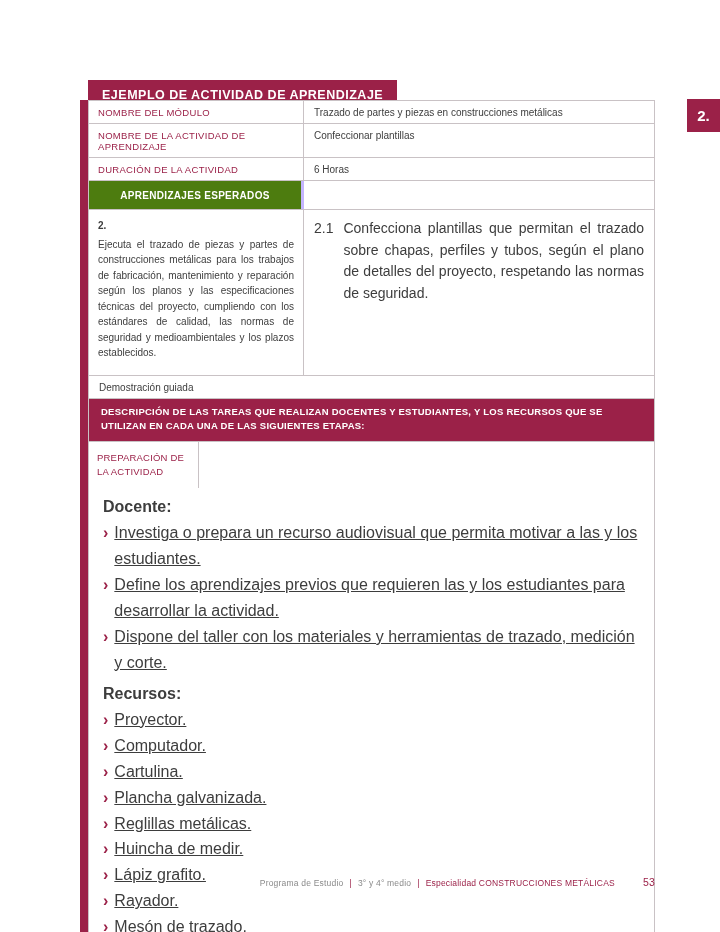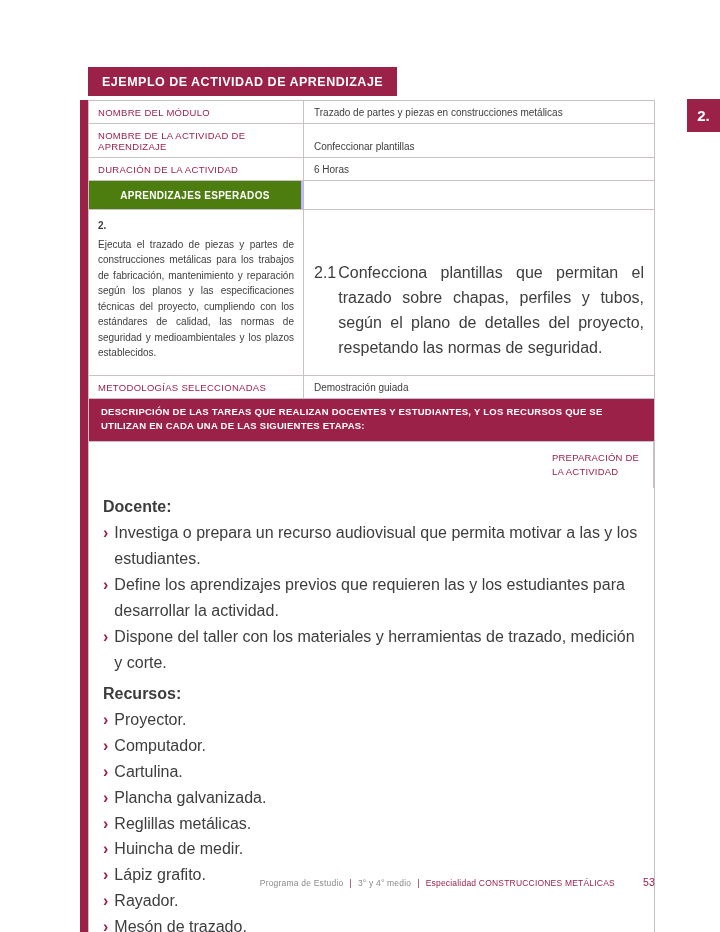"EJEMPLO DE ACTIVIDAD DE APRENDIZAJE" .title-banner { top: 67px -> 80px }
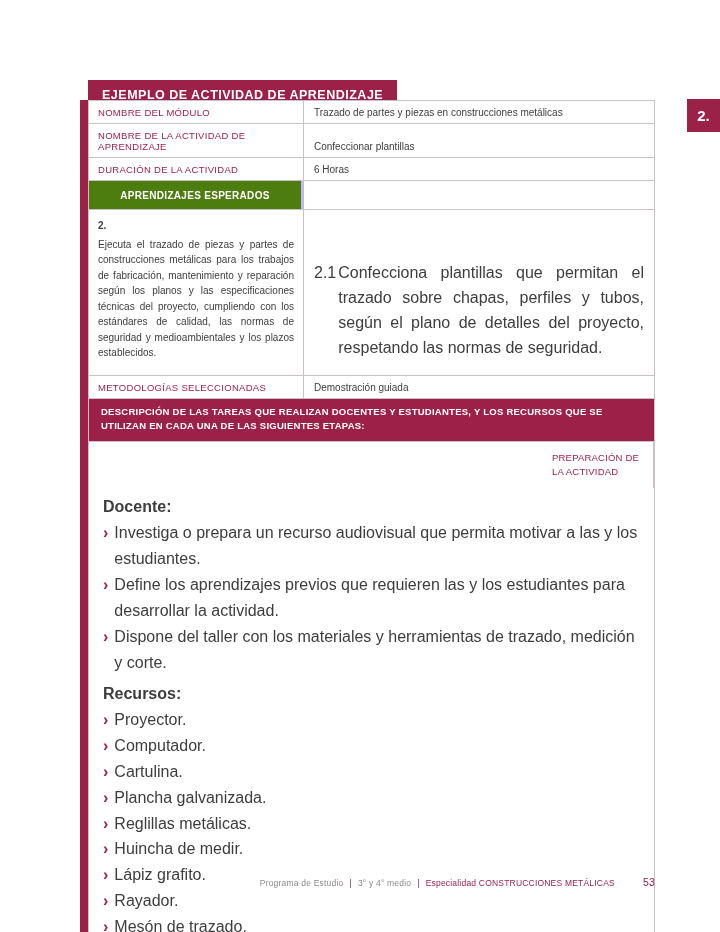"NOMBRE DE LA ACTIVIDAD DE" .row + .row { align-items: flex-end -> none }
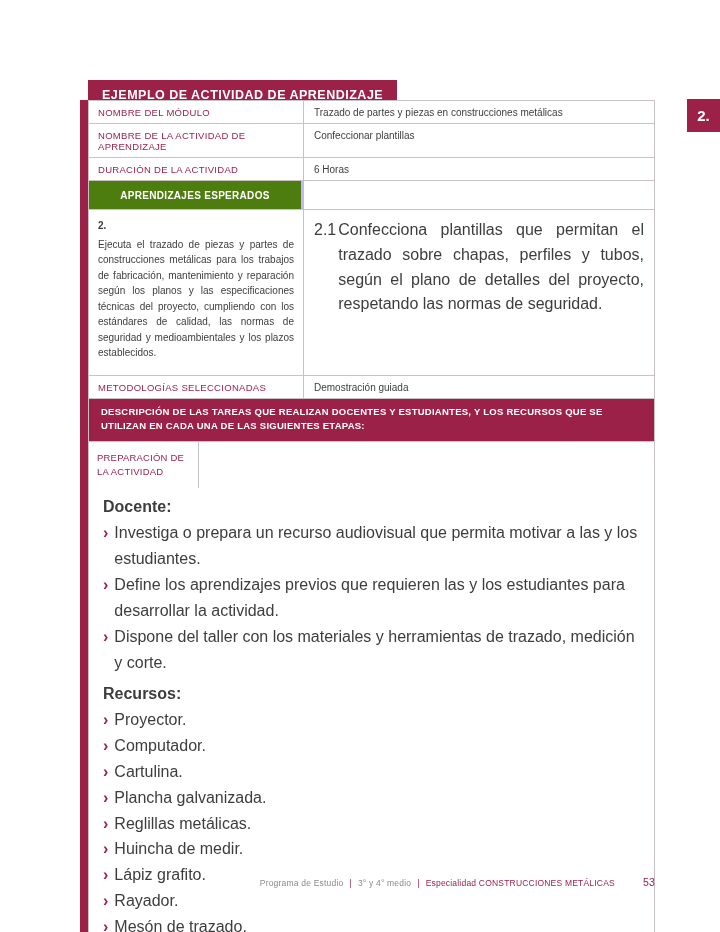"2.1" .cell-right { font-size: 16px -> 14px; gap: 2px -> 10px }
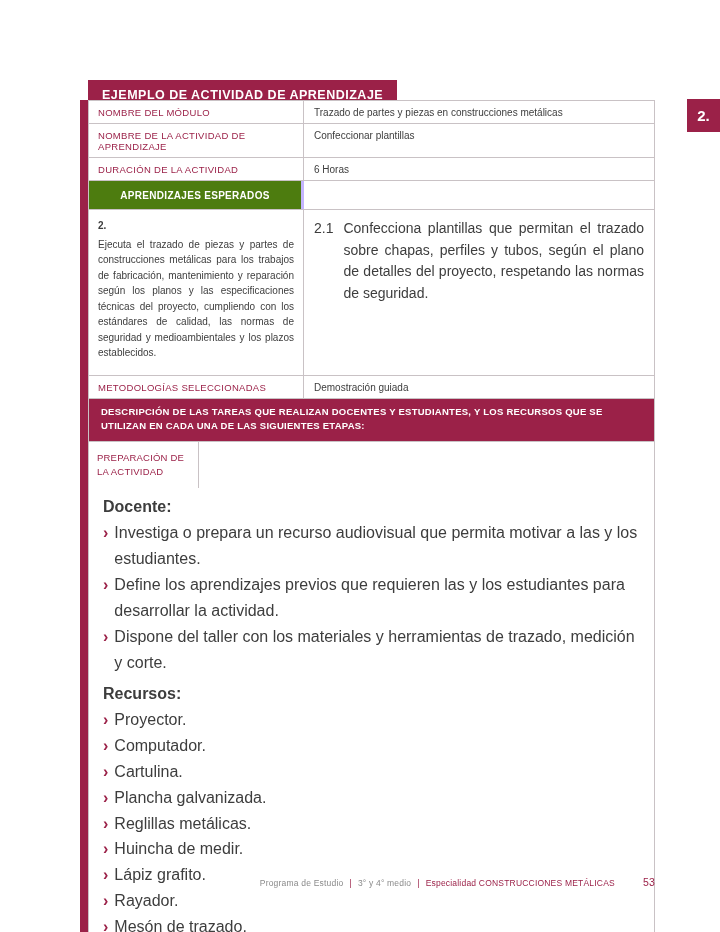"METODOLOGÍAS SELECCIONADAS" div.t-label { html: <div>METODOLOGÍAS SELECCIONADAS</div> -> none }
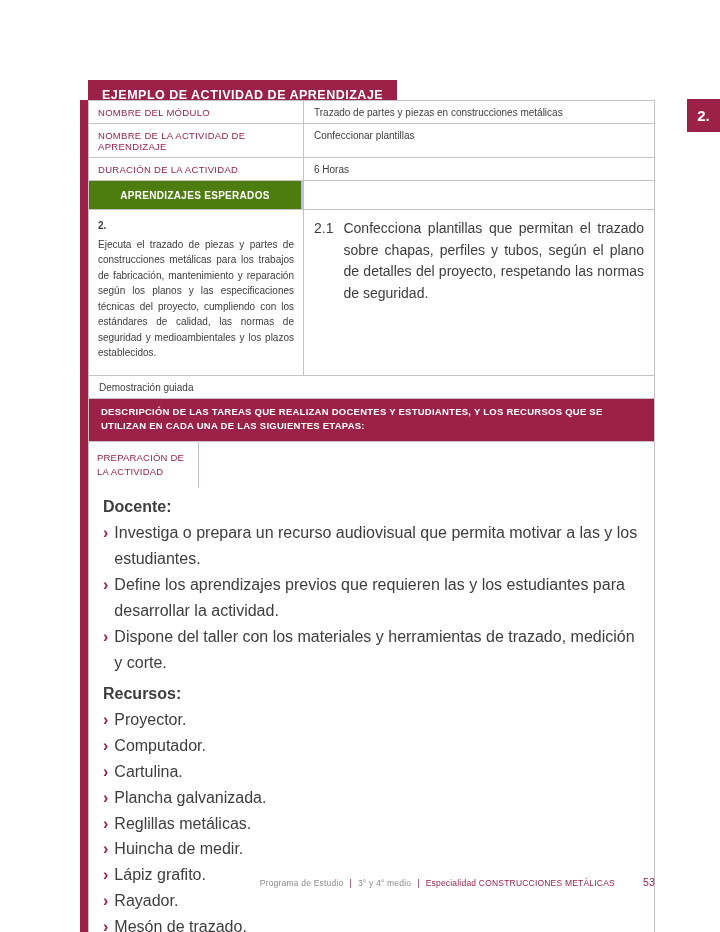"Investiga o prepara un recurso" .bullet-text { text-decoration: none -> underline }
